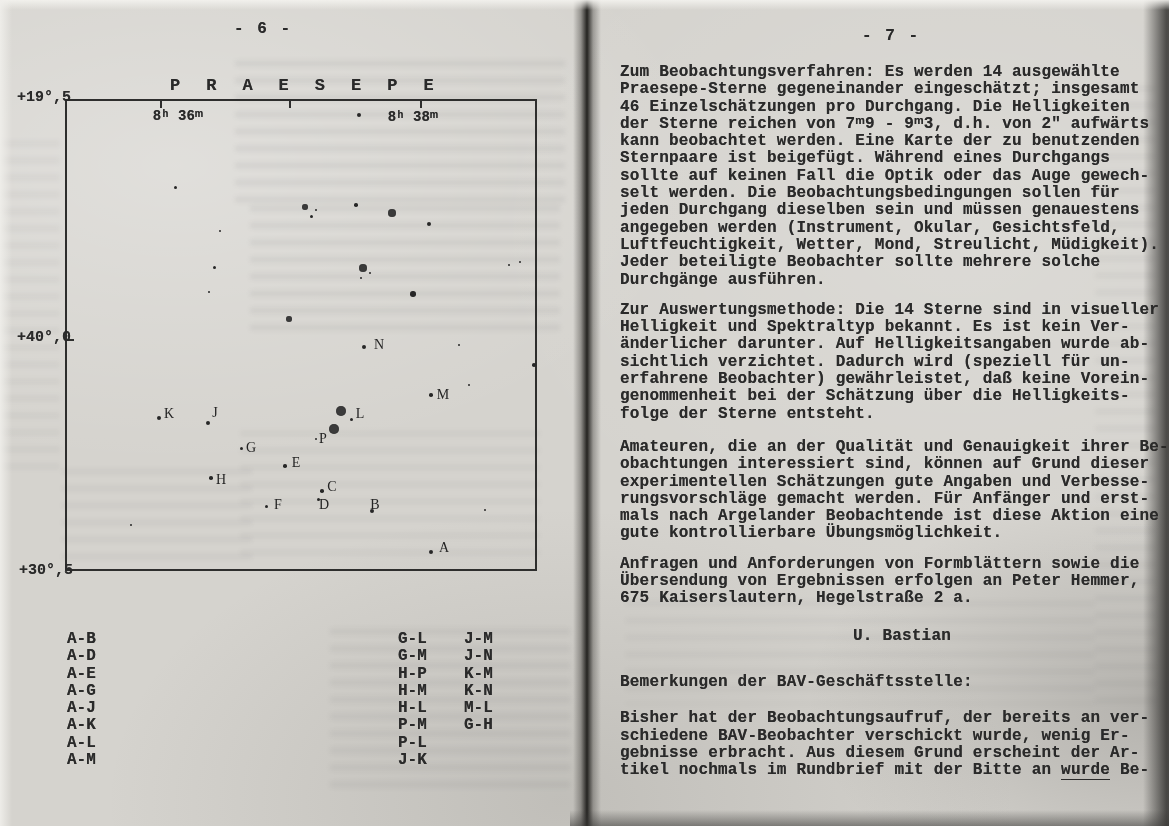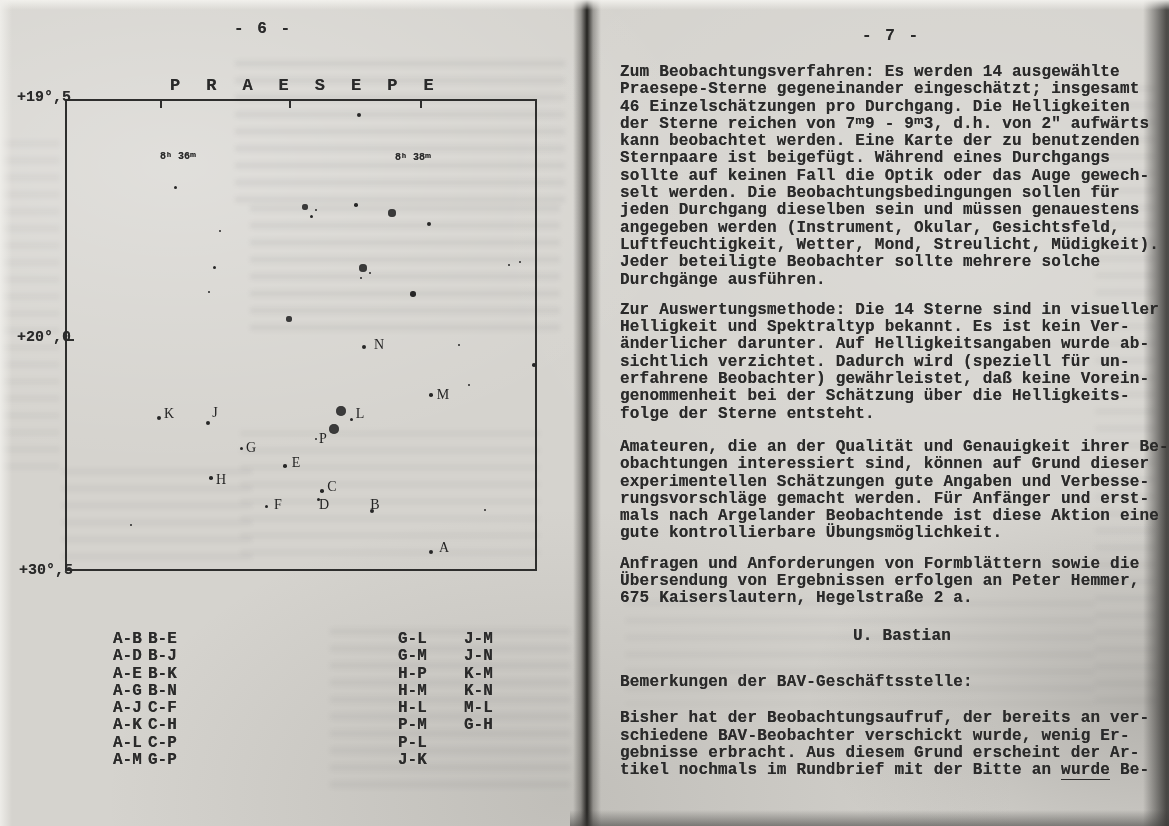"8ʰ 36ᵐ" .xlabel { font-size: 10px -> 14px; margin-top: 40px -> none }
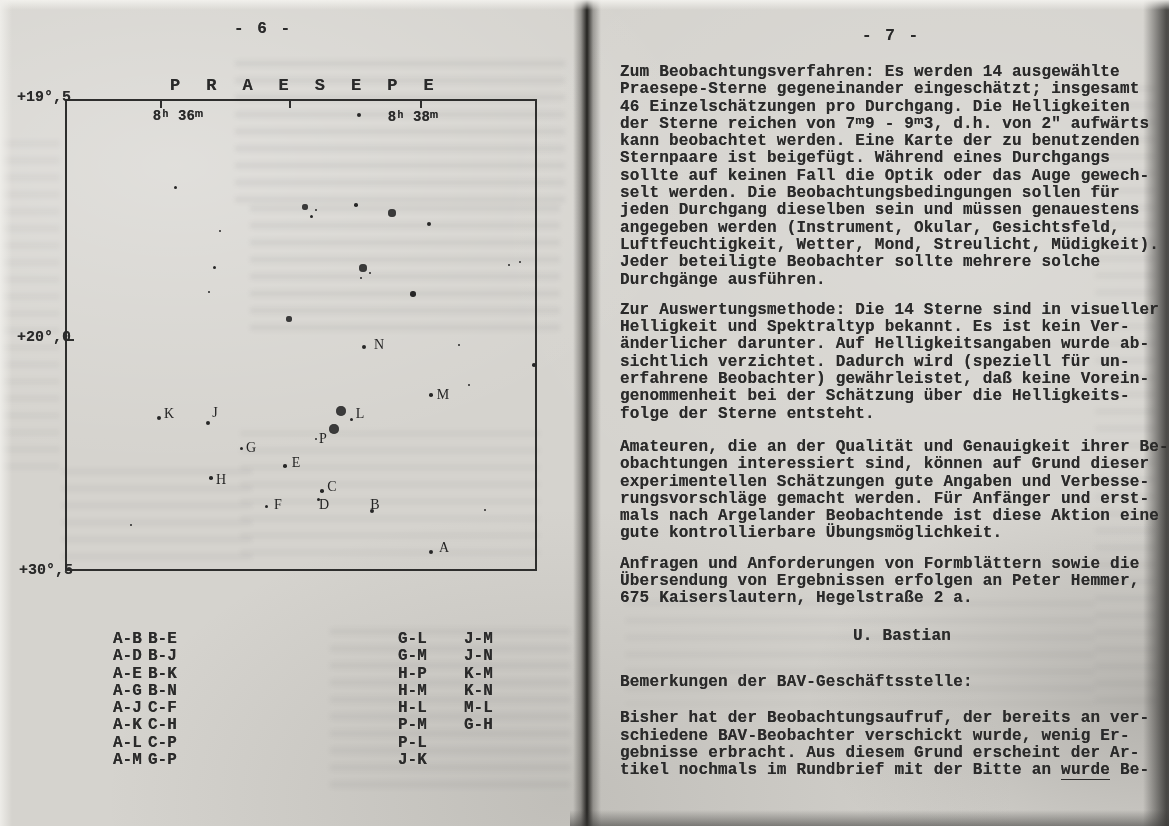"+20°,0" div.ylabel { text: +20 -> +40 }
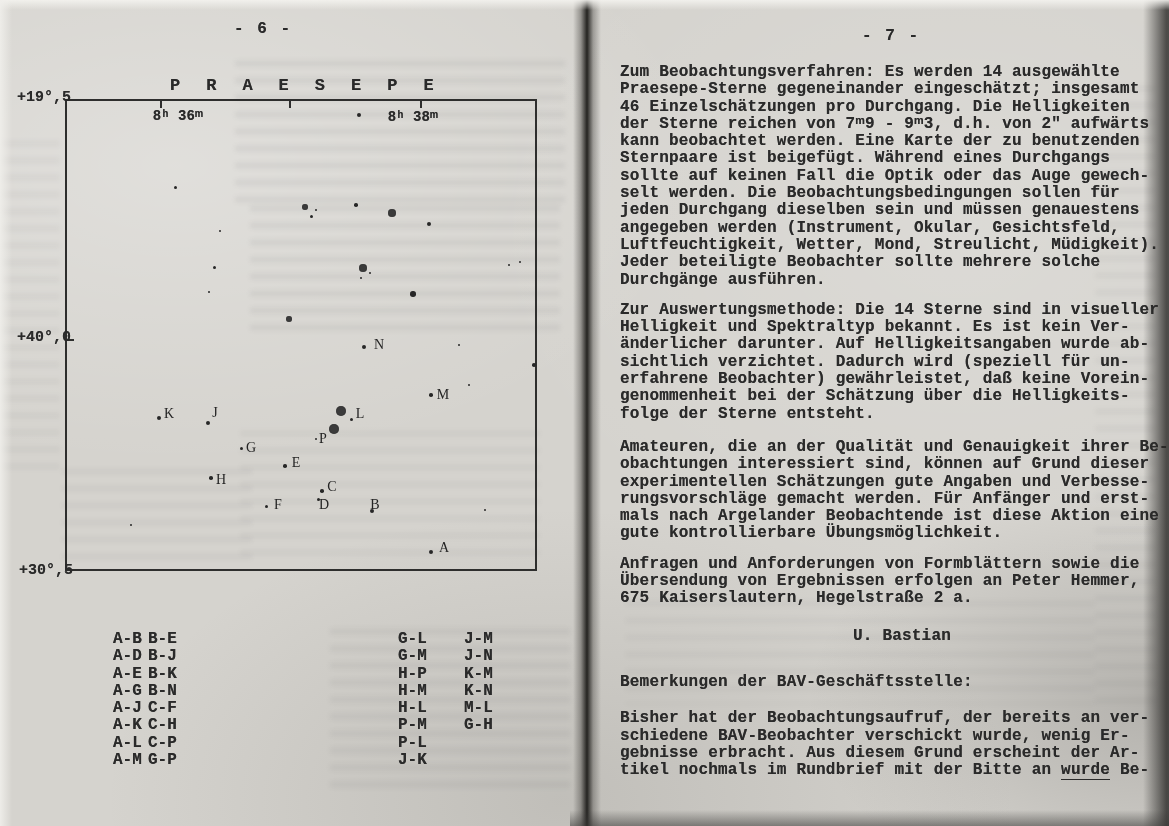"A-B" div.pair-col { margin-left: 46px -> none }
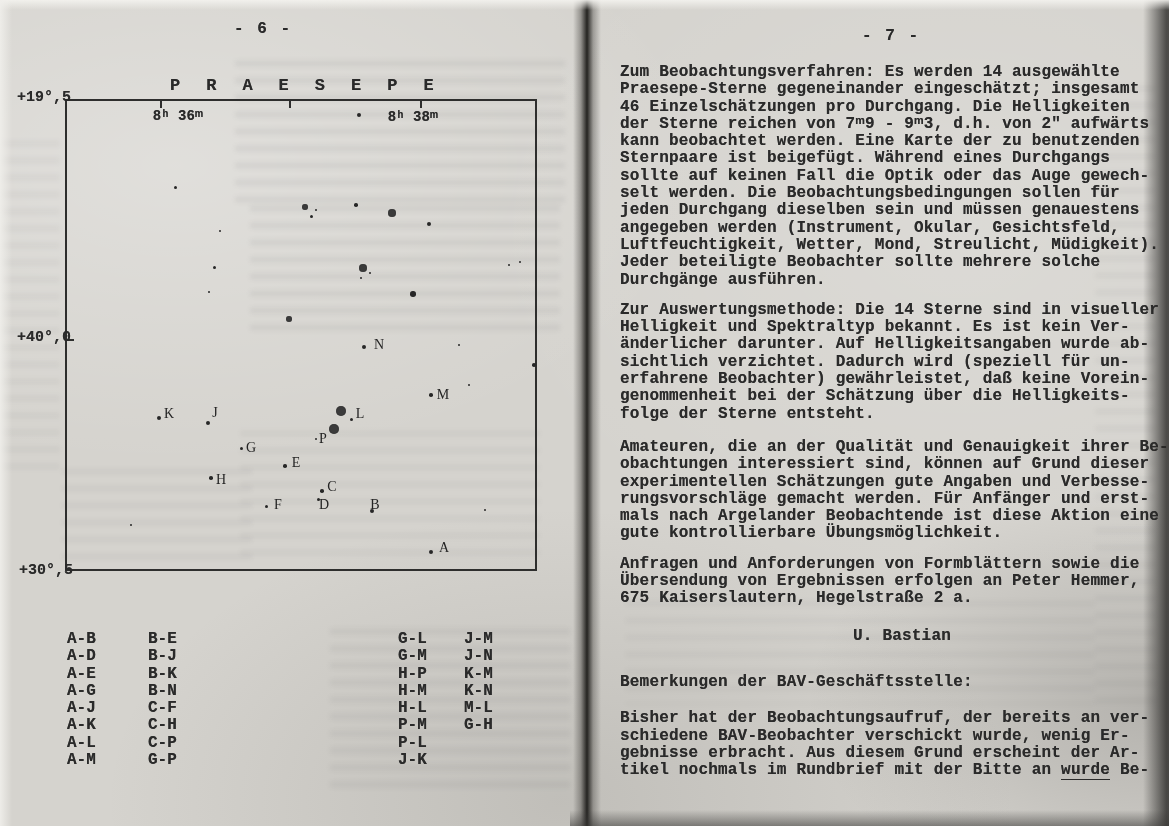"B-E" div.pair-col { html: <div> <div>B-E</div> <div>B-J</div> <div>B-K</div> <div>B-N</div> <div>C-F</div> <div>C-H</div> <div>C-P</div> <div>G-P</div> </div> -> none }
